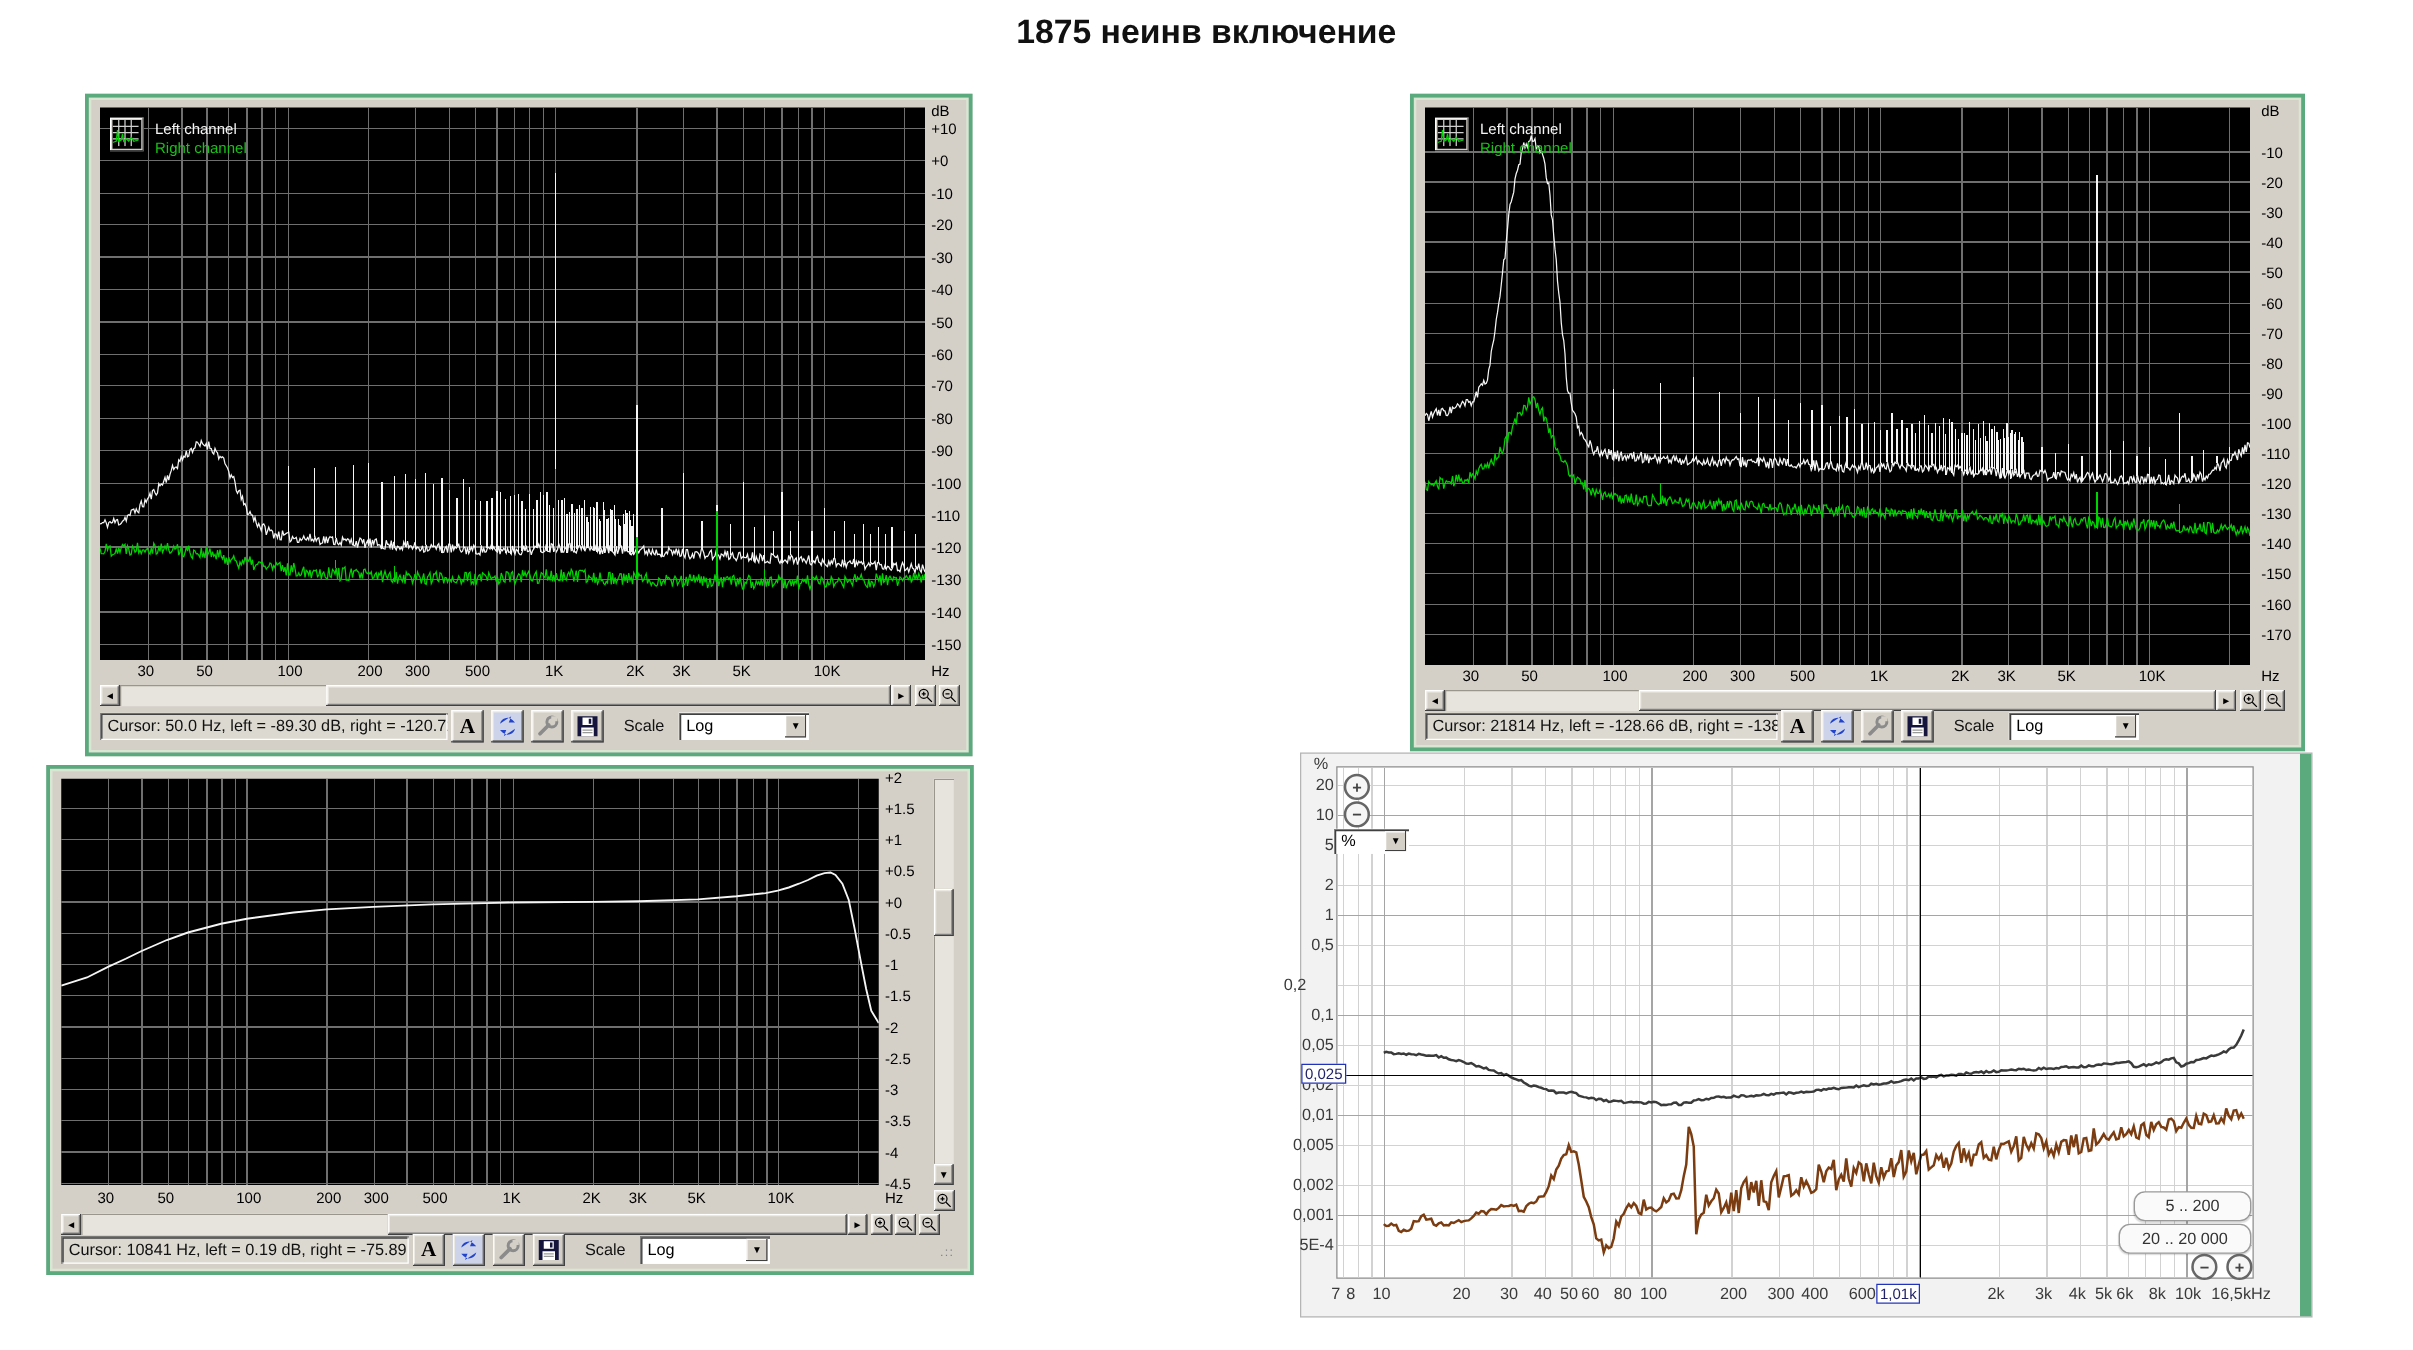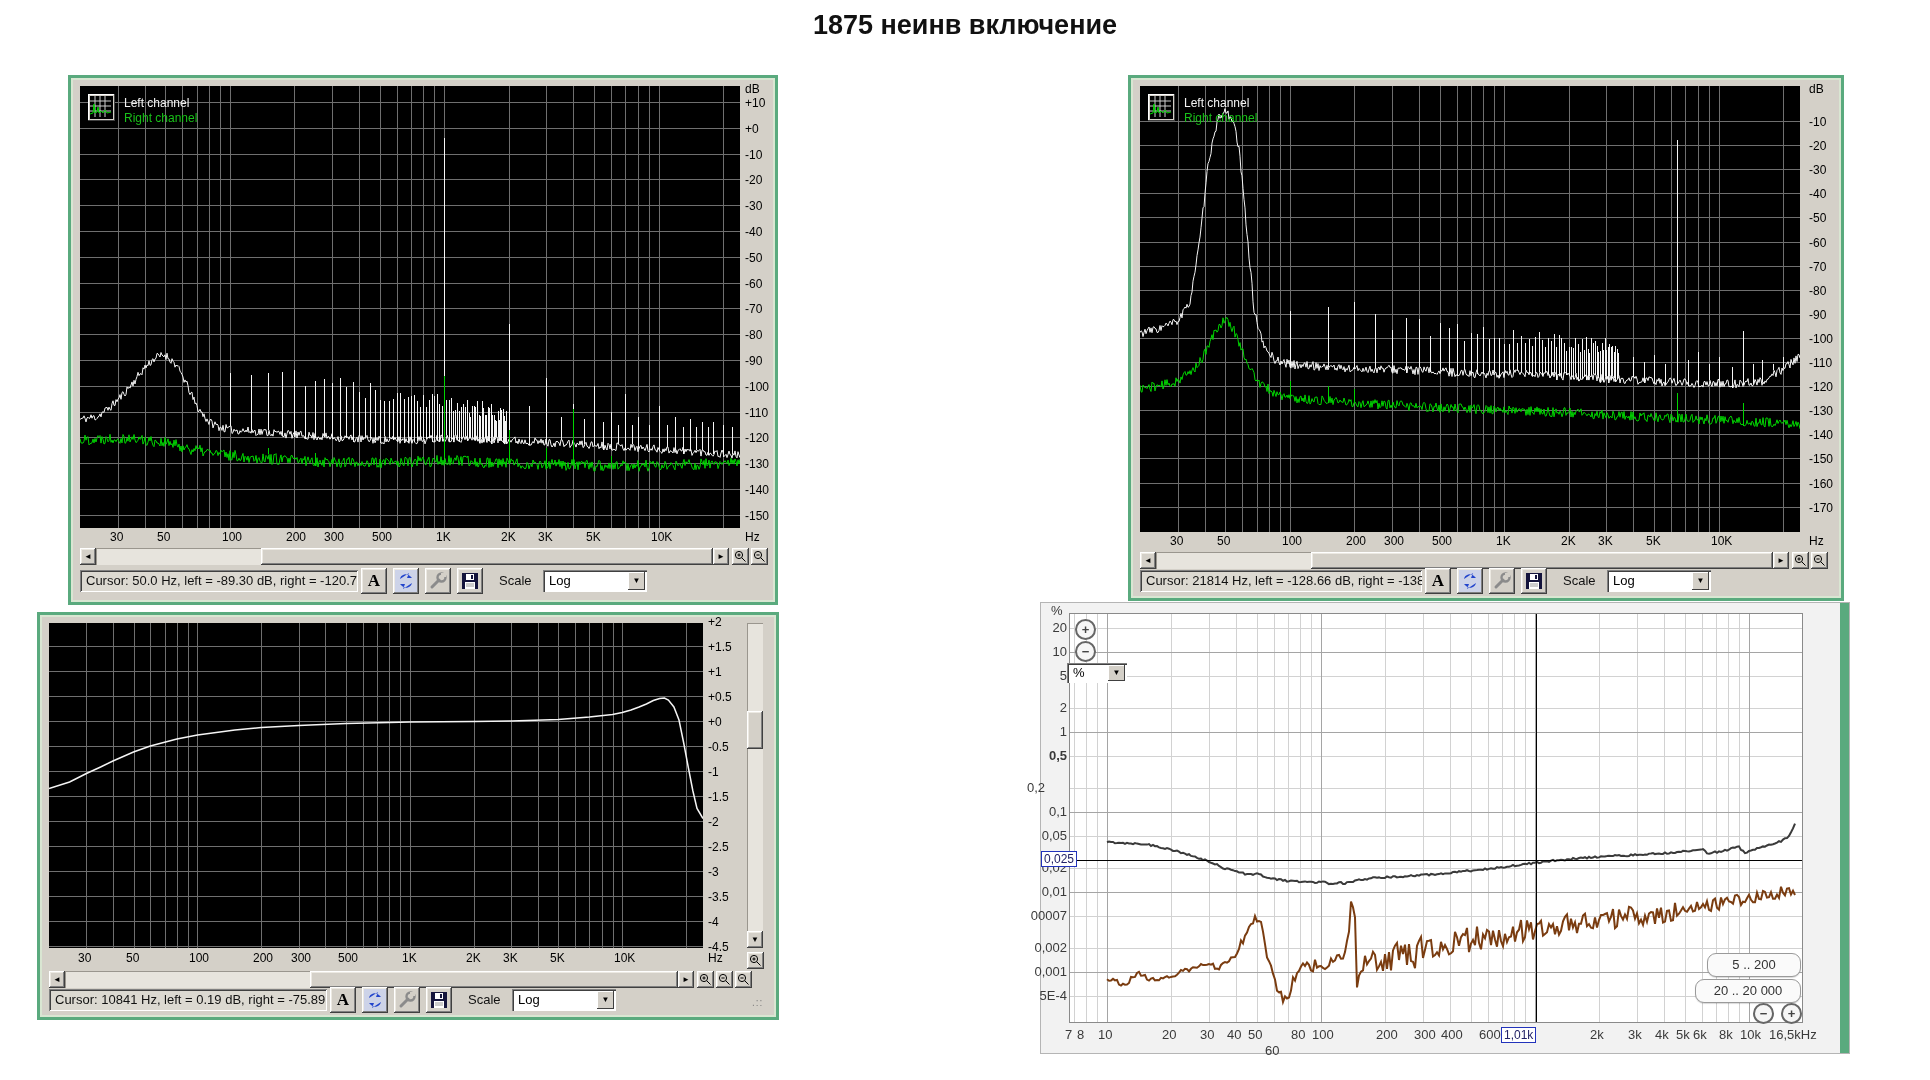"0,5" div.labgray { font-weight: bold -> none }
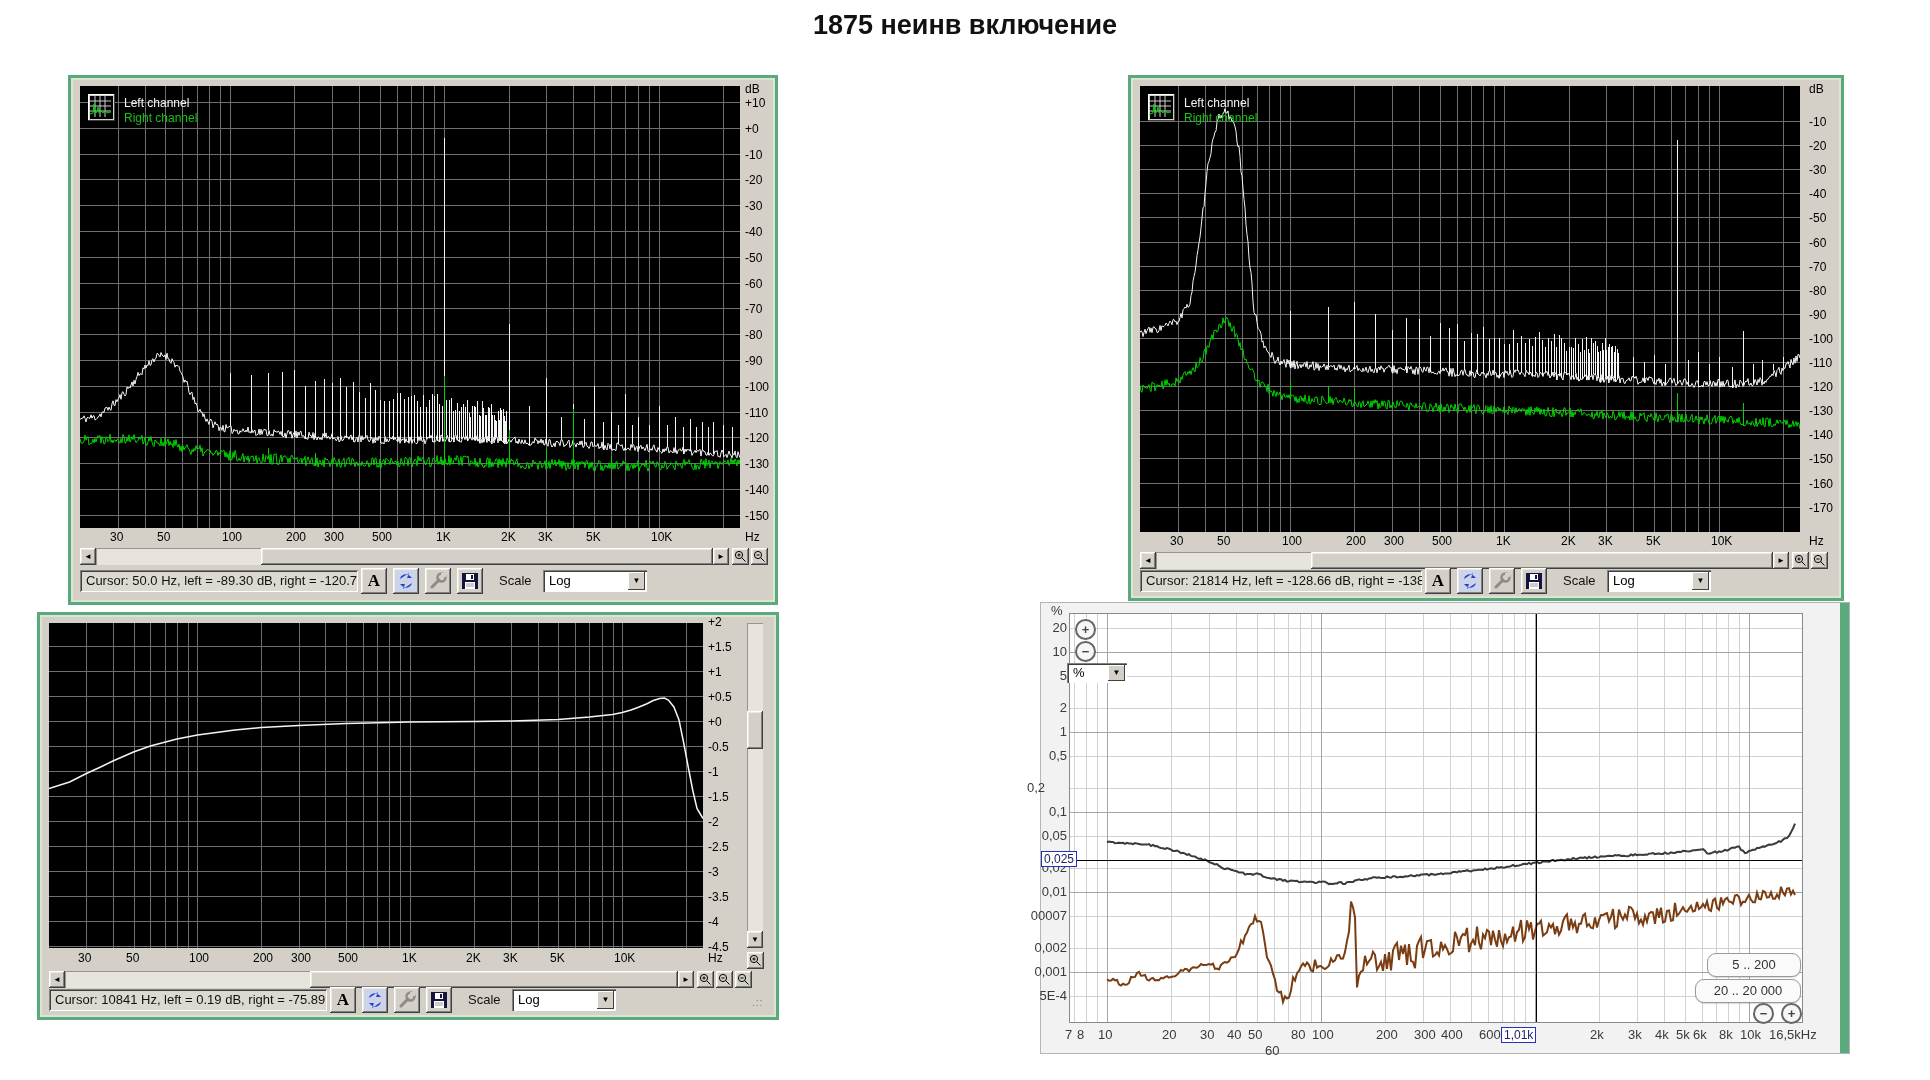"00007" div.labgray { text: 00007 -> 0,005 }
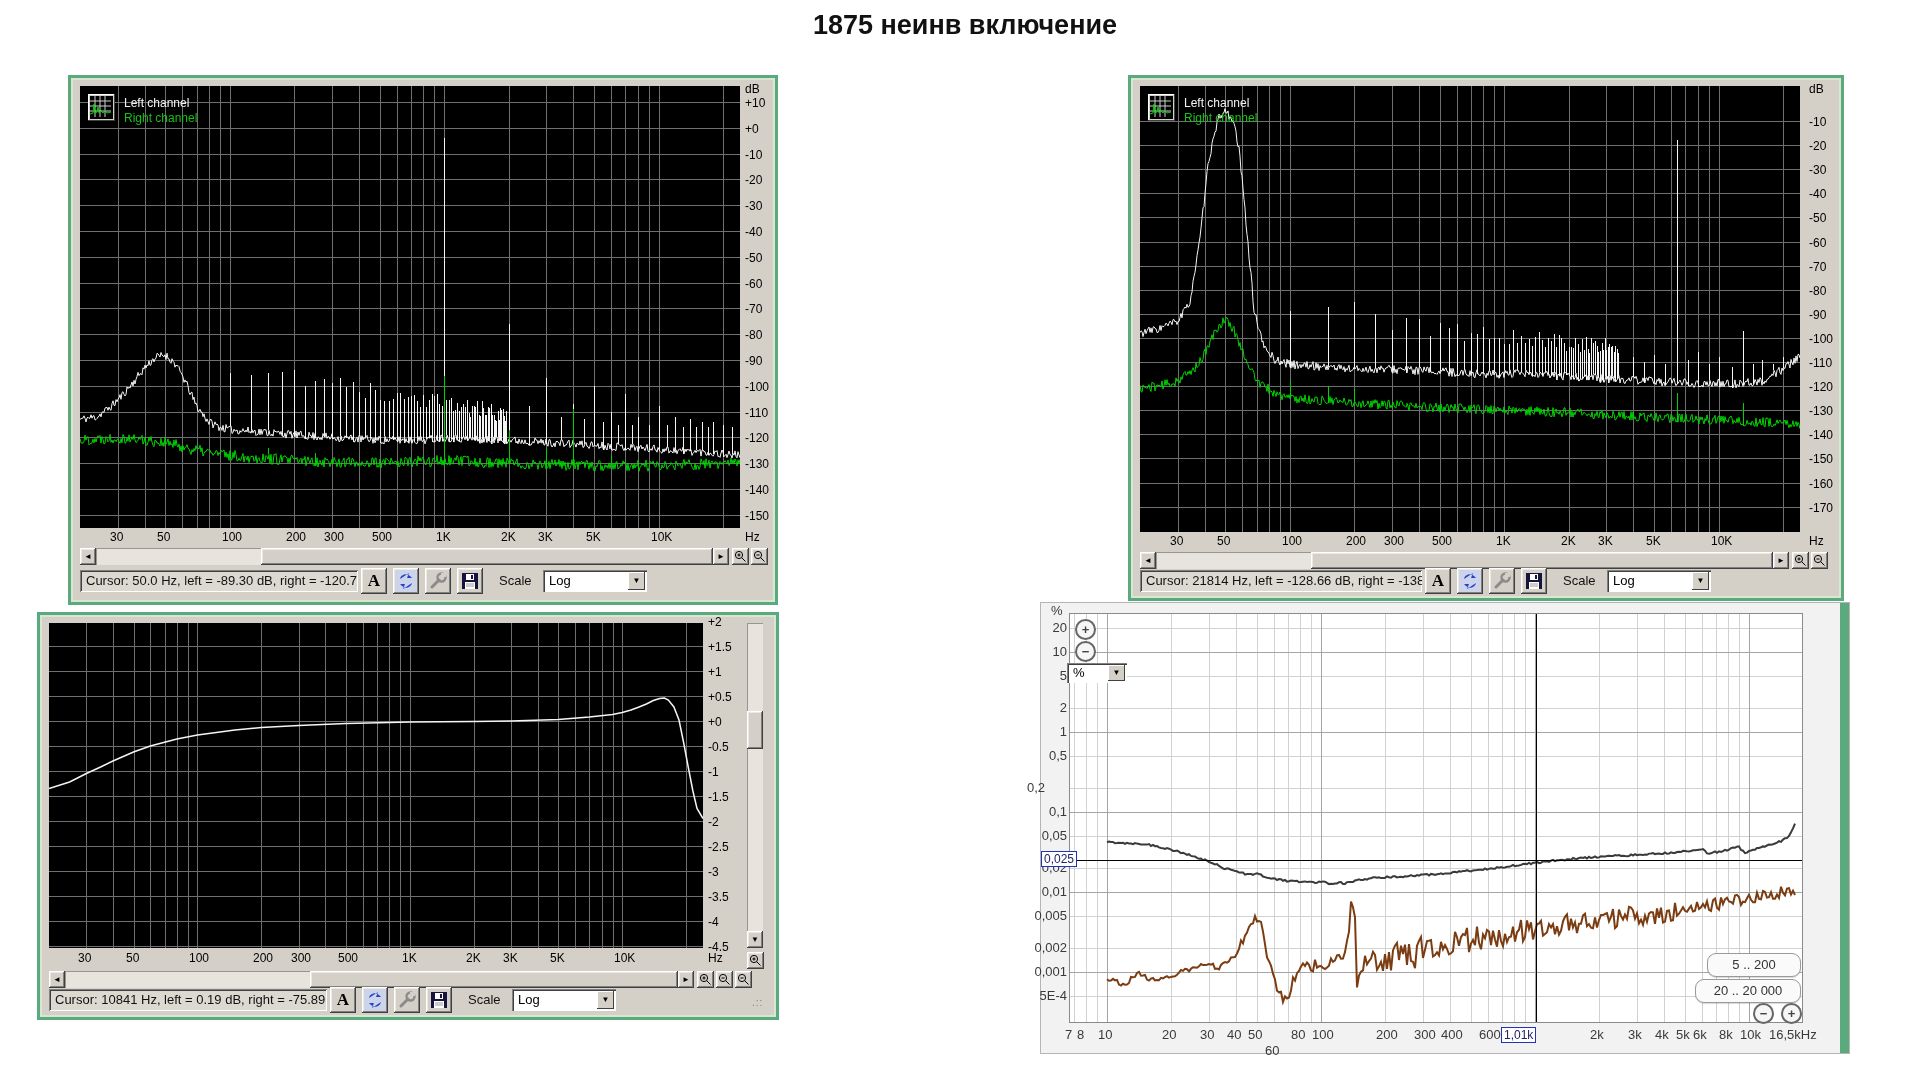"60" div.labgray { margin-top: 16px -> none }
